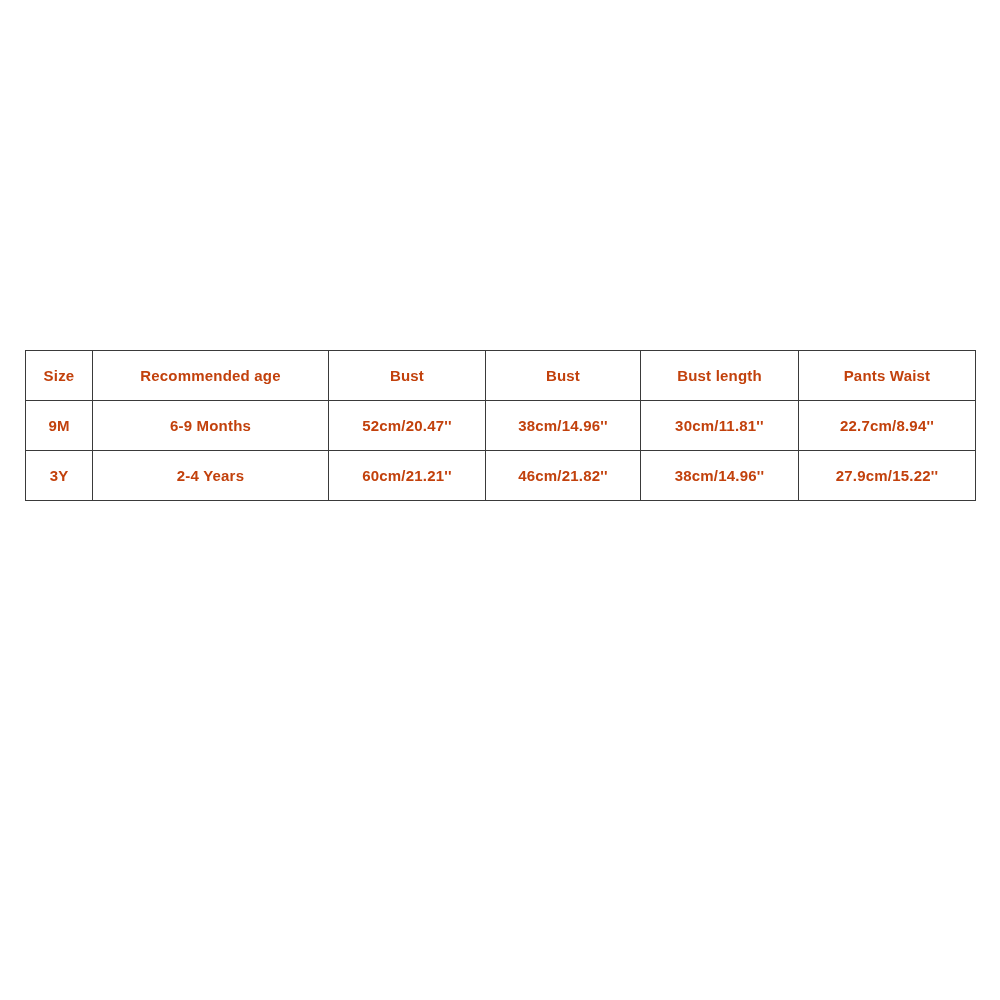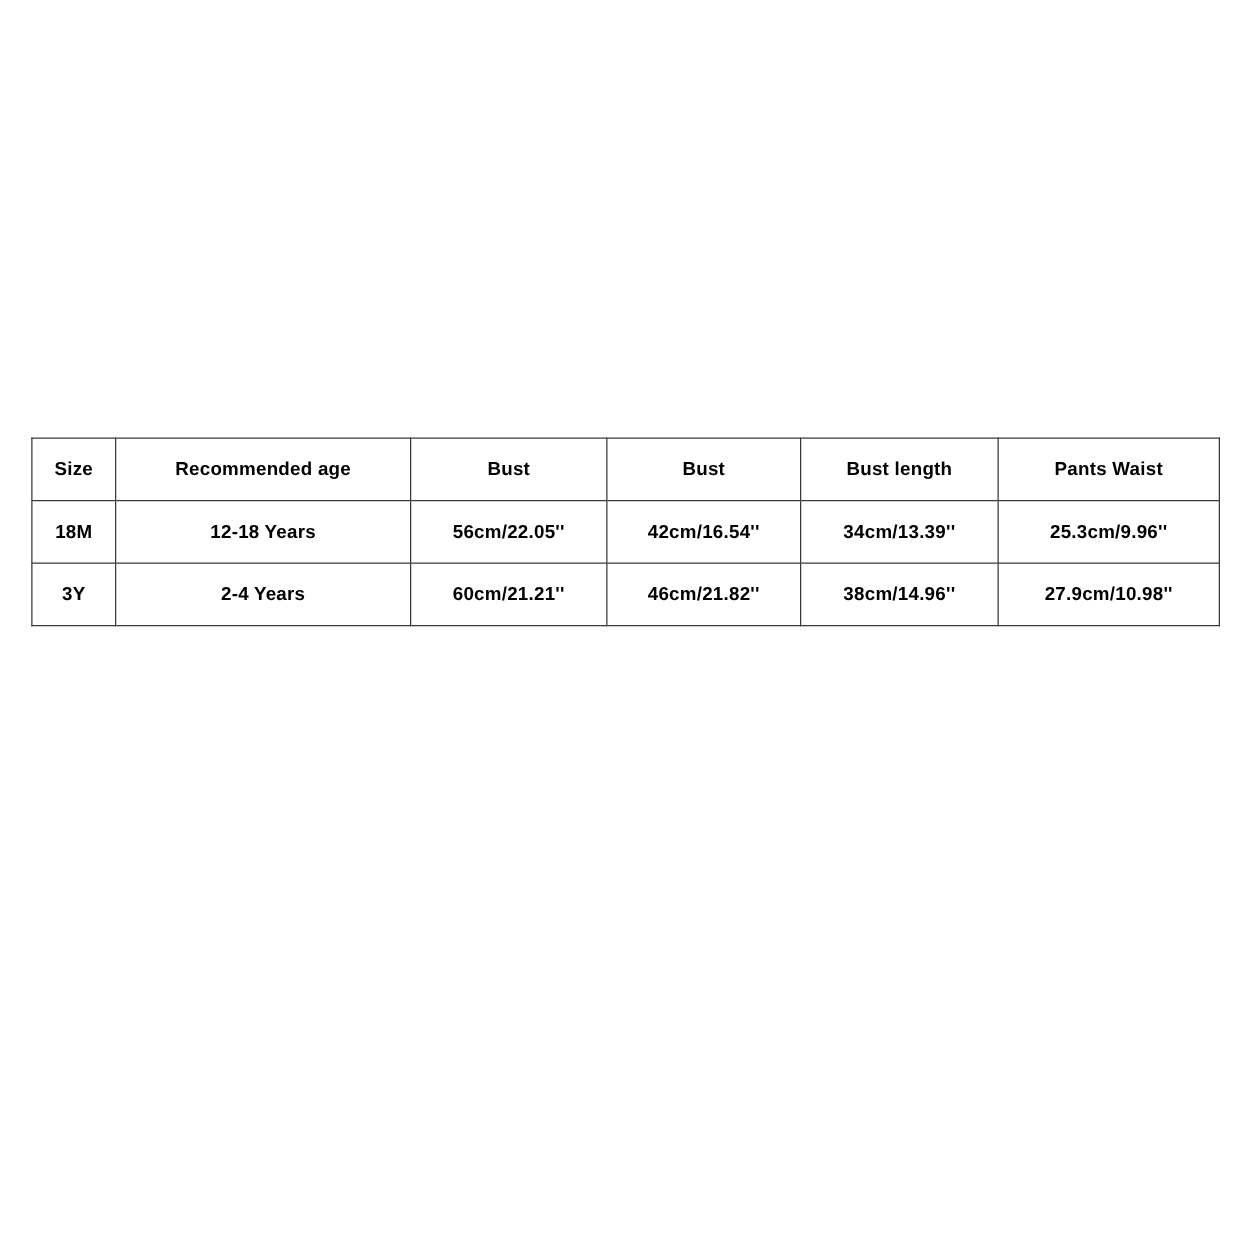"Size" table.size-chart th, table.size-chart td { color: #000000 -> #c2410c }
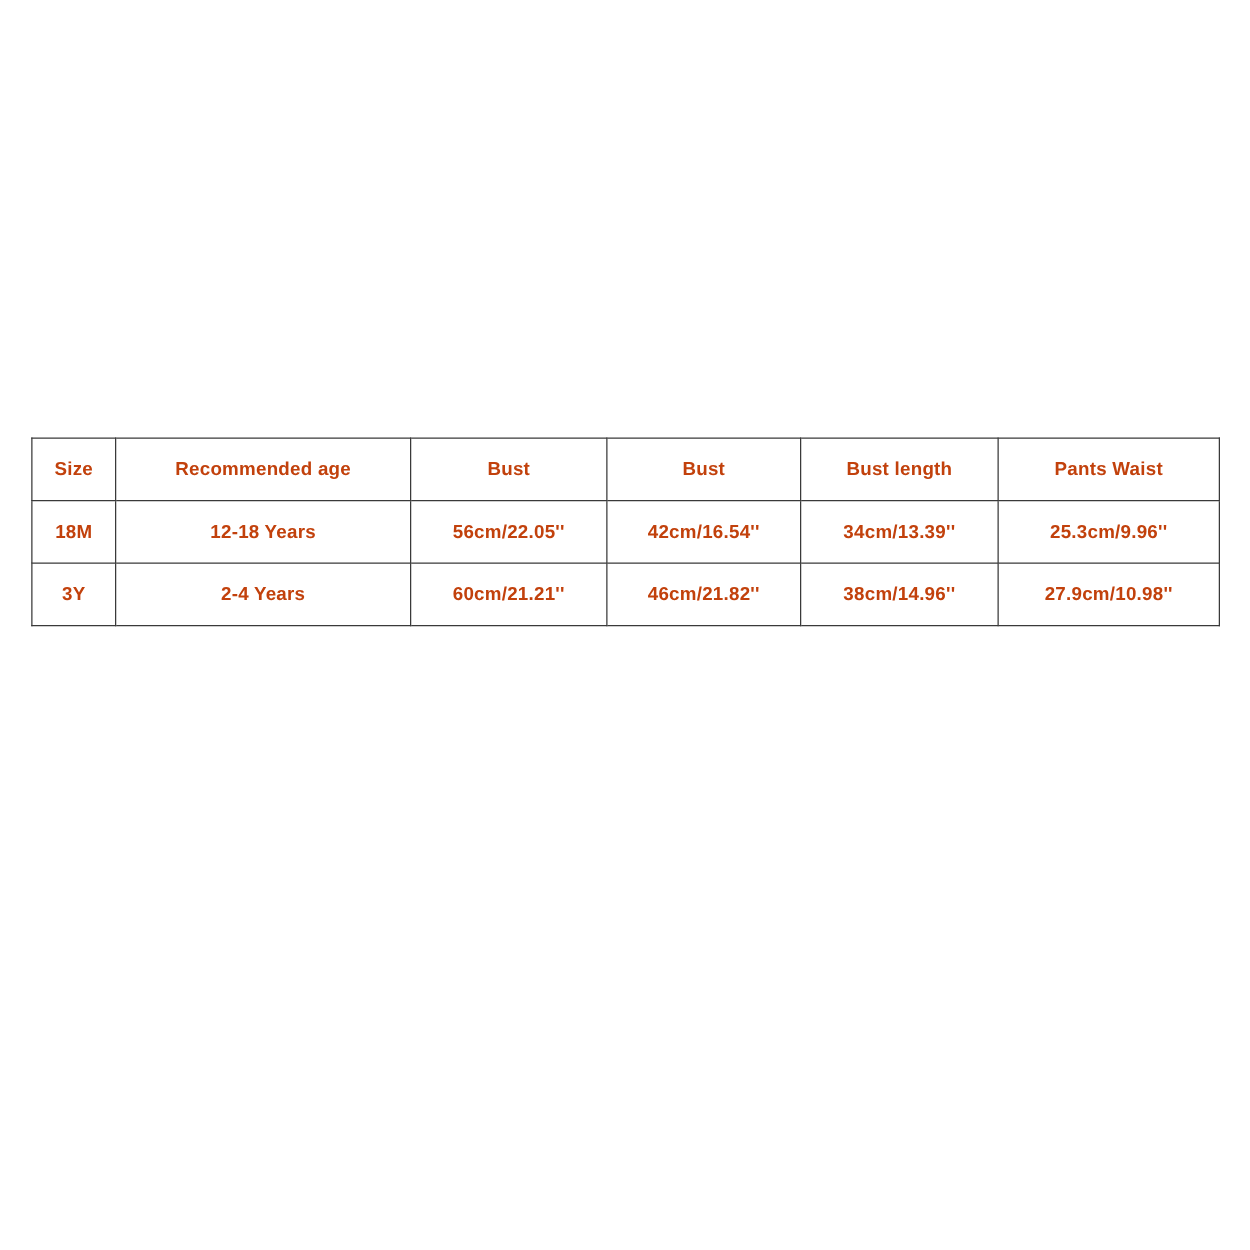"9M" tr { html: none -> <tr> <td>9M</td> <td>6-9 Months</td> <td>52cm/20.47''</td> <td>38cm/14.96''</td> <td>30cm/11.81''</td> <td>22.7cm/8.94''</td> </tr> }
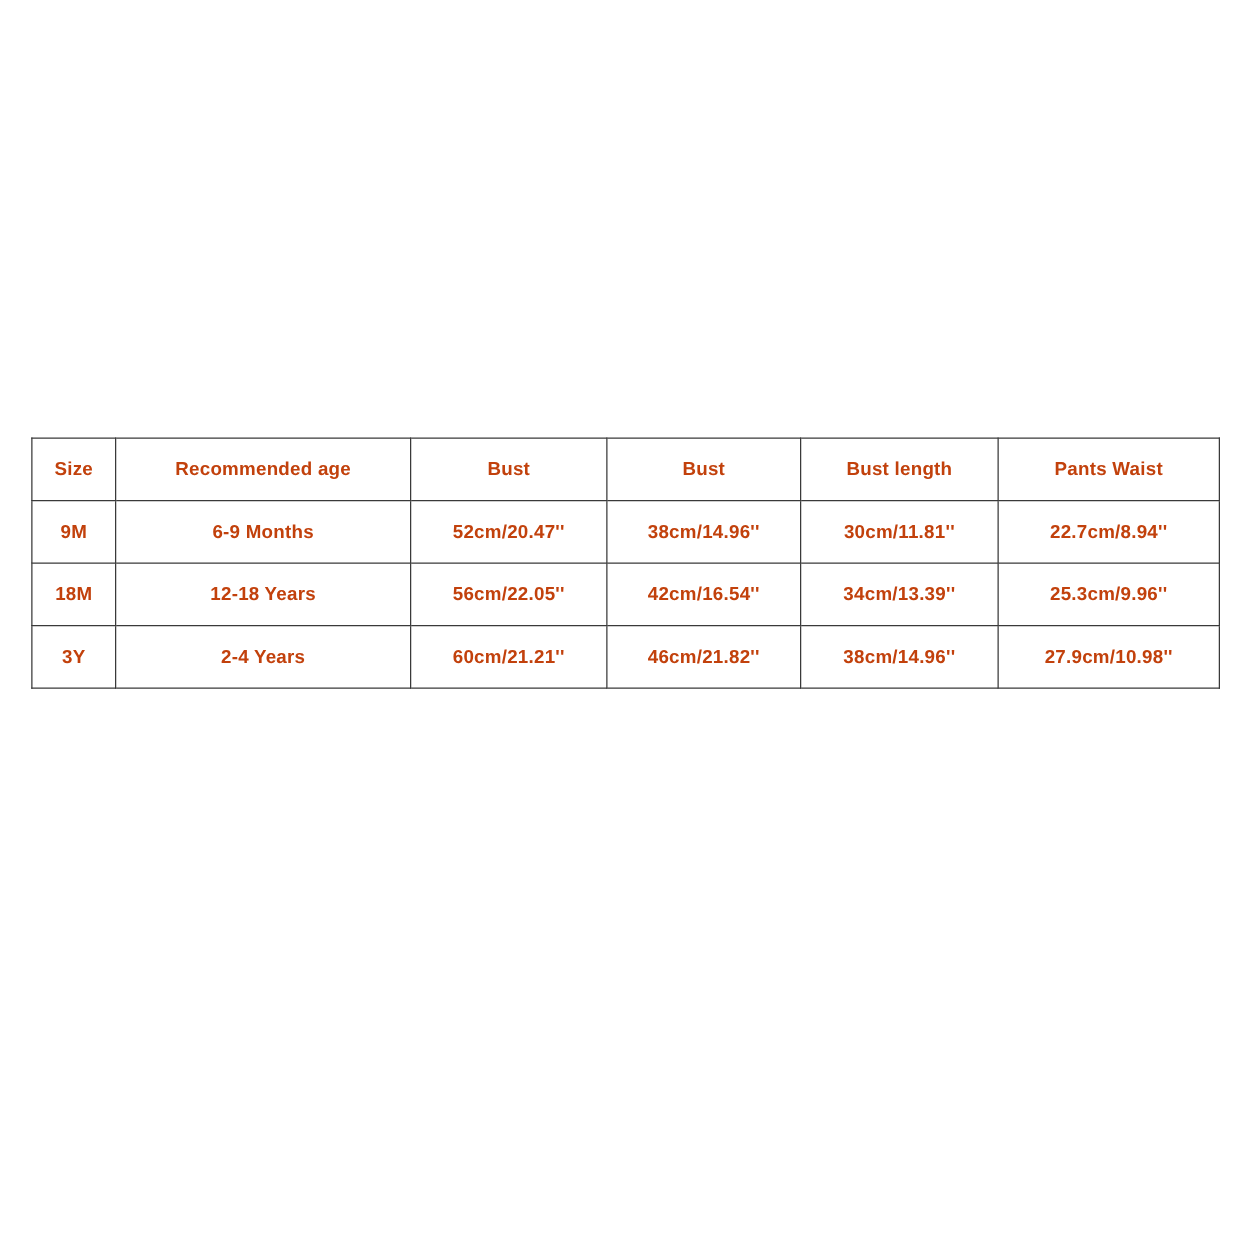"18M" tr { html: <tr> <td>18M</td> <td>12-18 Years</td> <td>56cm/22.05''</td> <td>42cm/16.54''</td> <td>34cm/13.39''</td> <td>25.3cm/9.96''</td> </tr> -> none }
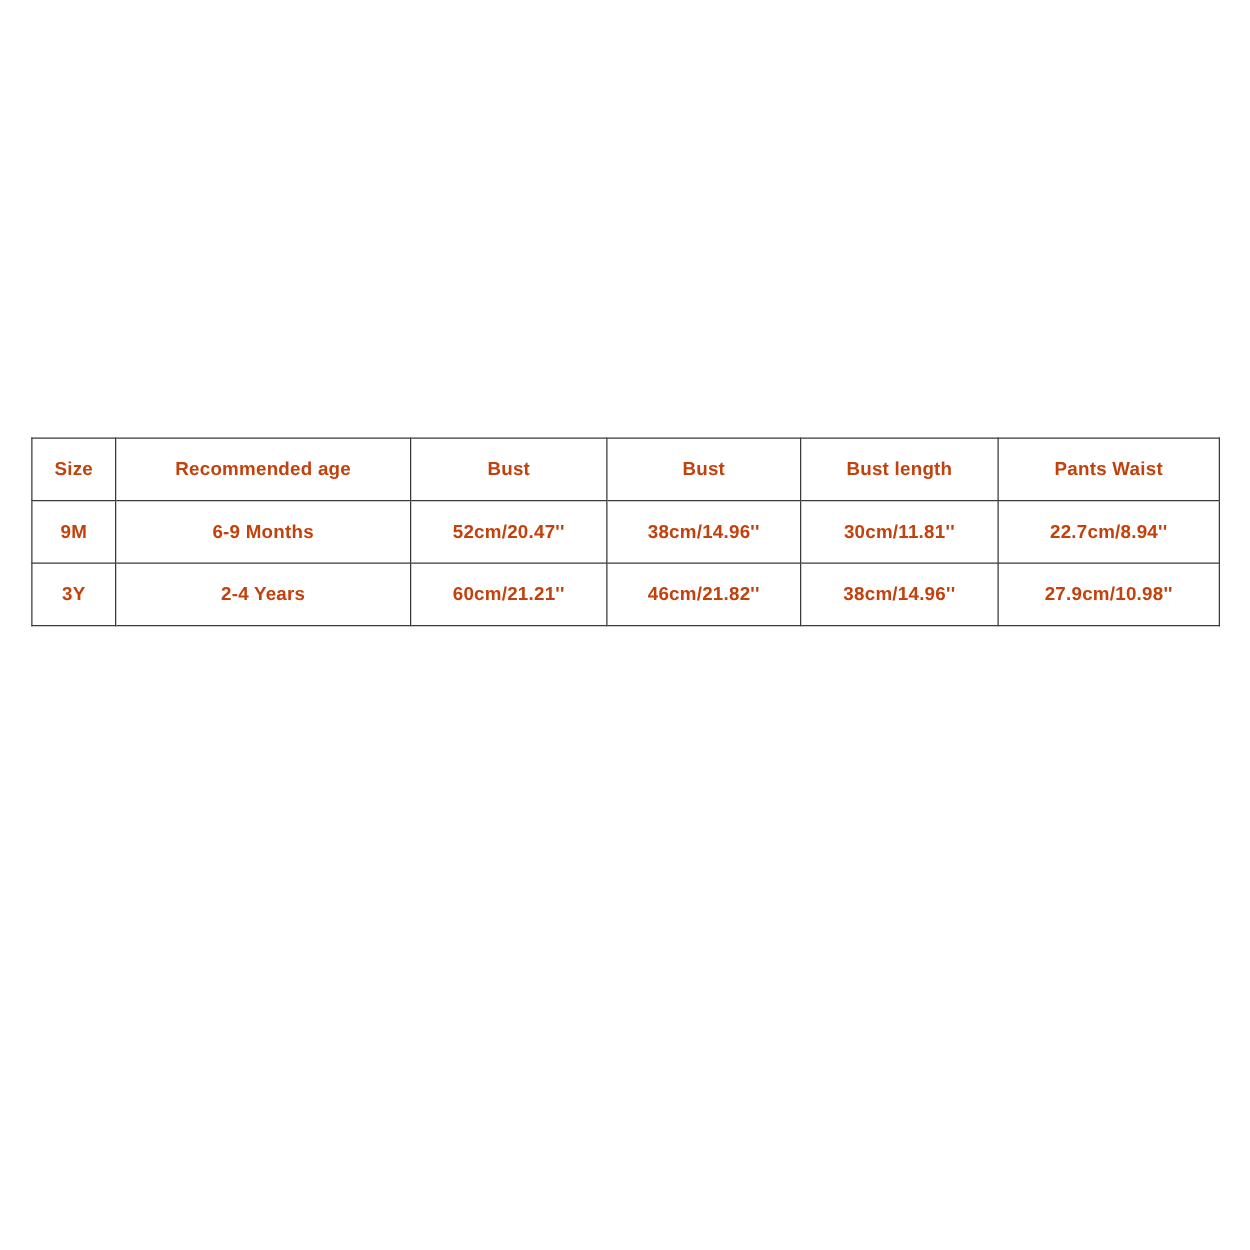"27.9cm/10.98''" td { text: 27.9cm/10.98'' -> 27.9cm/15.22'' }
